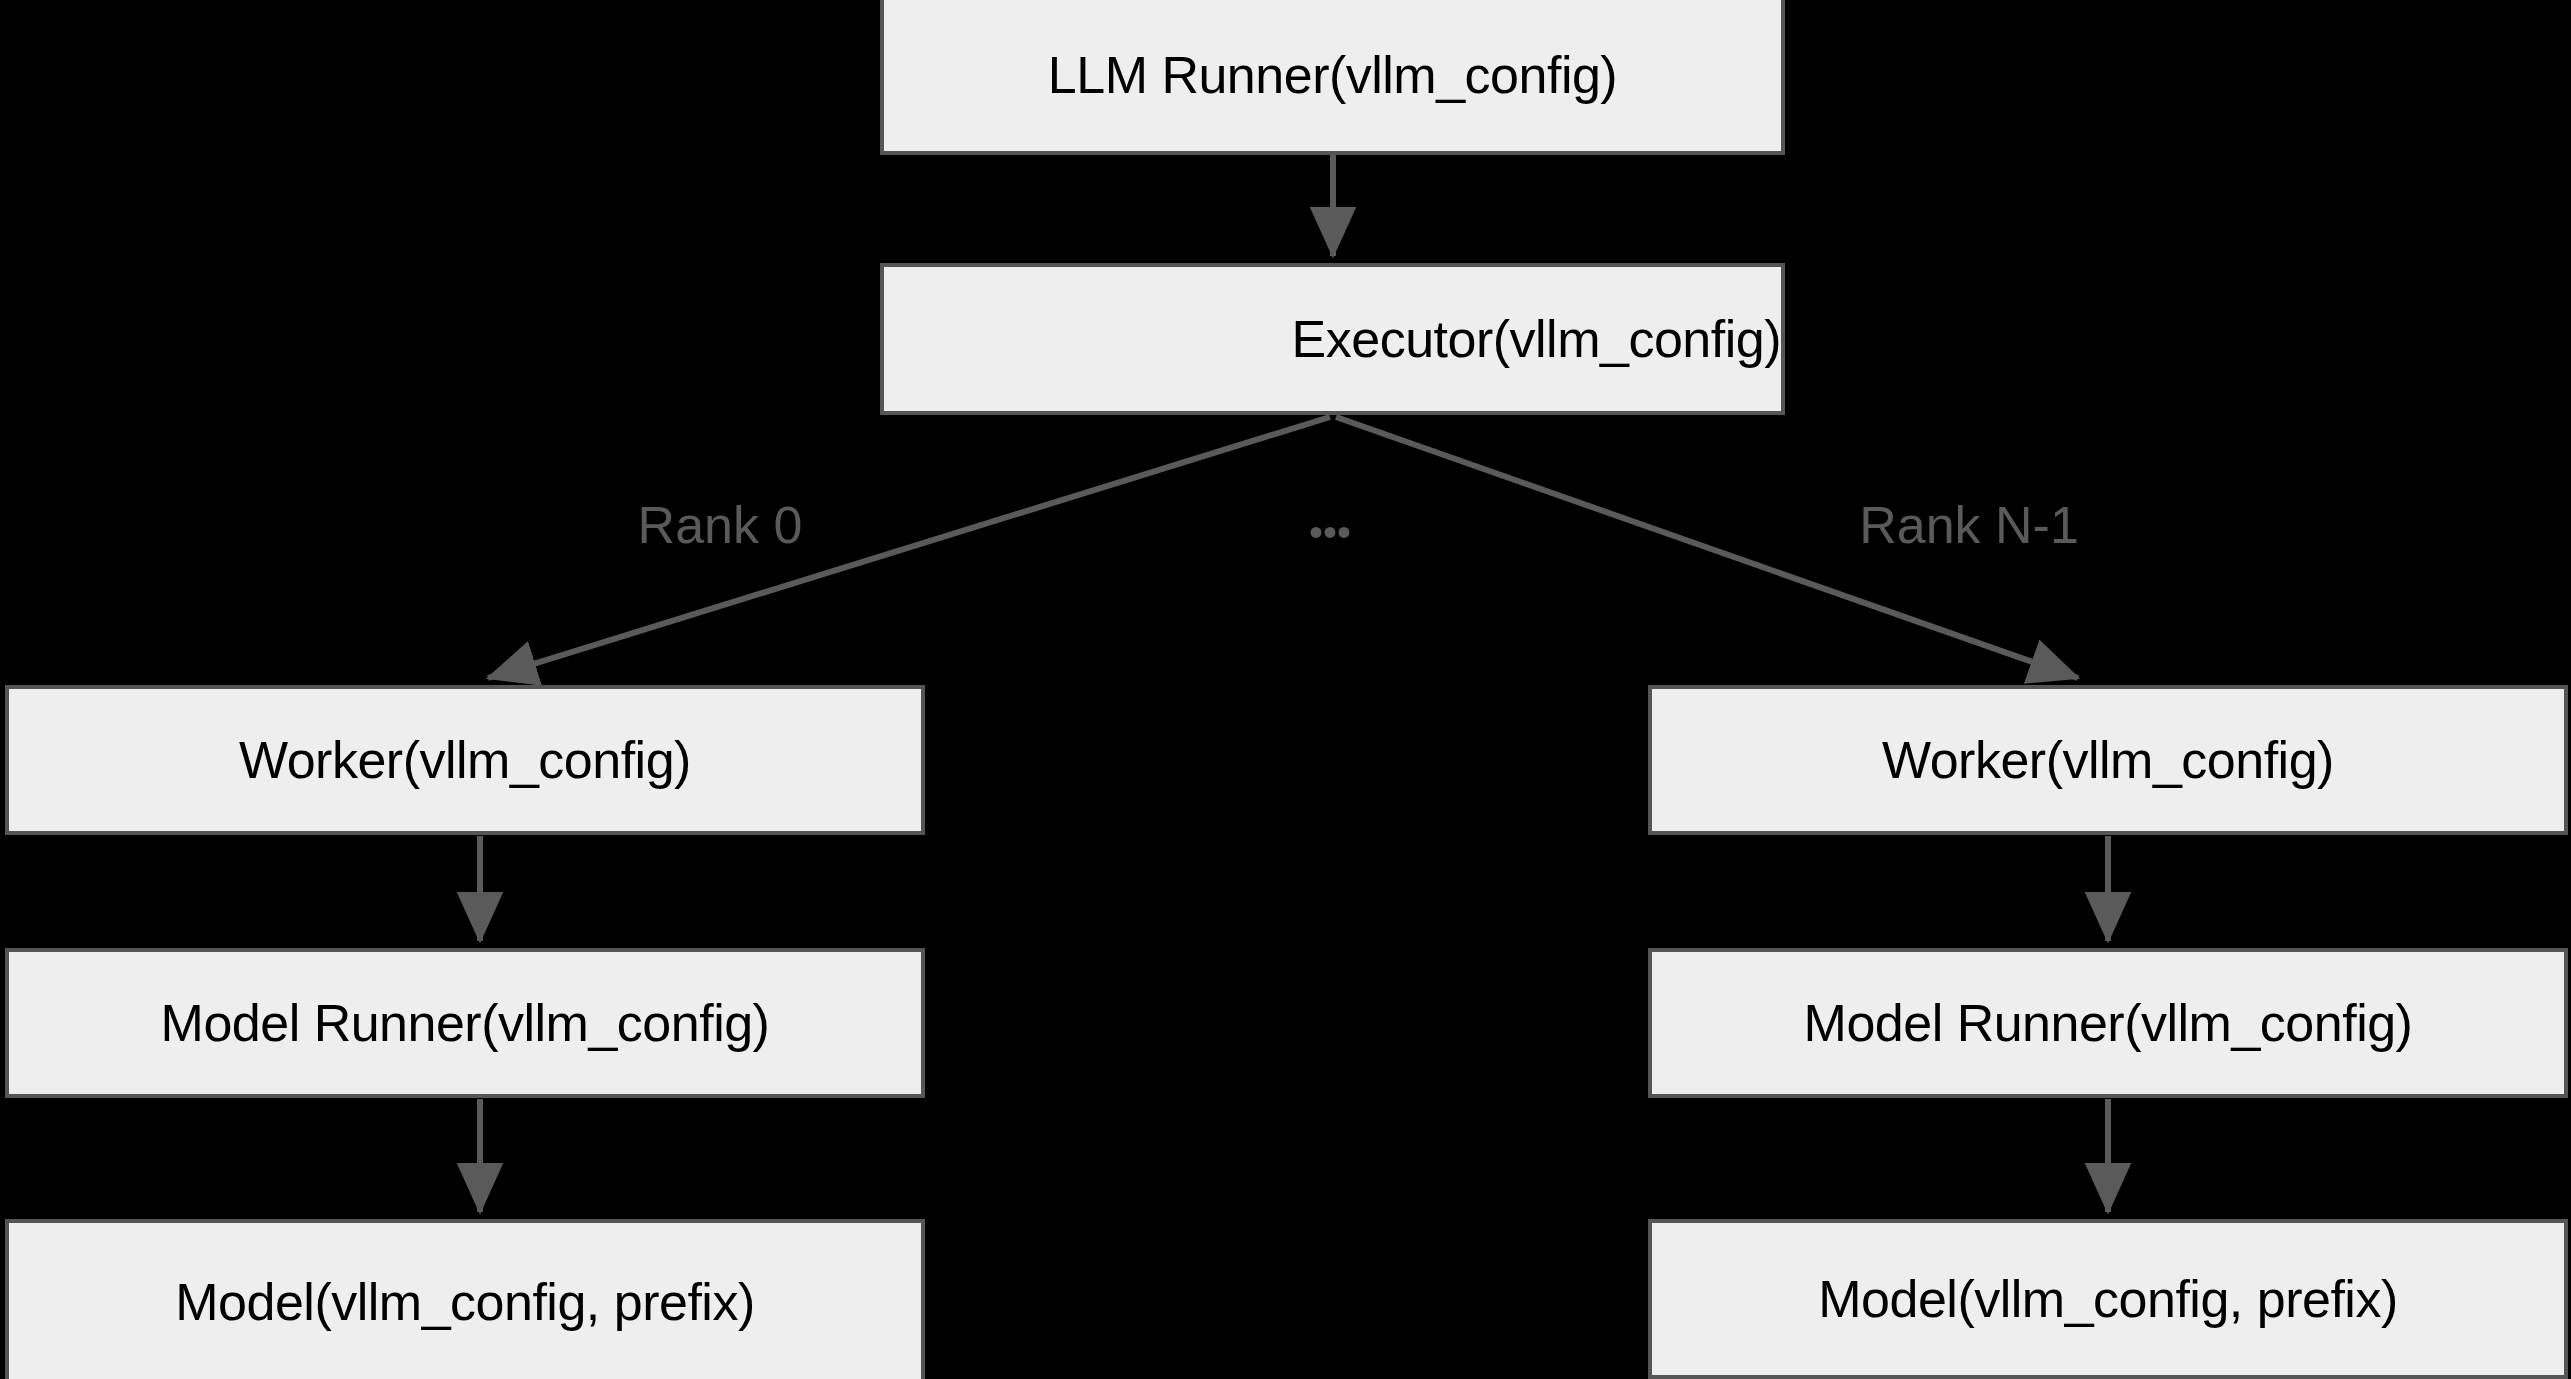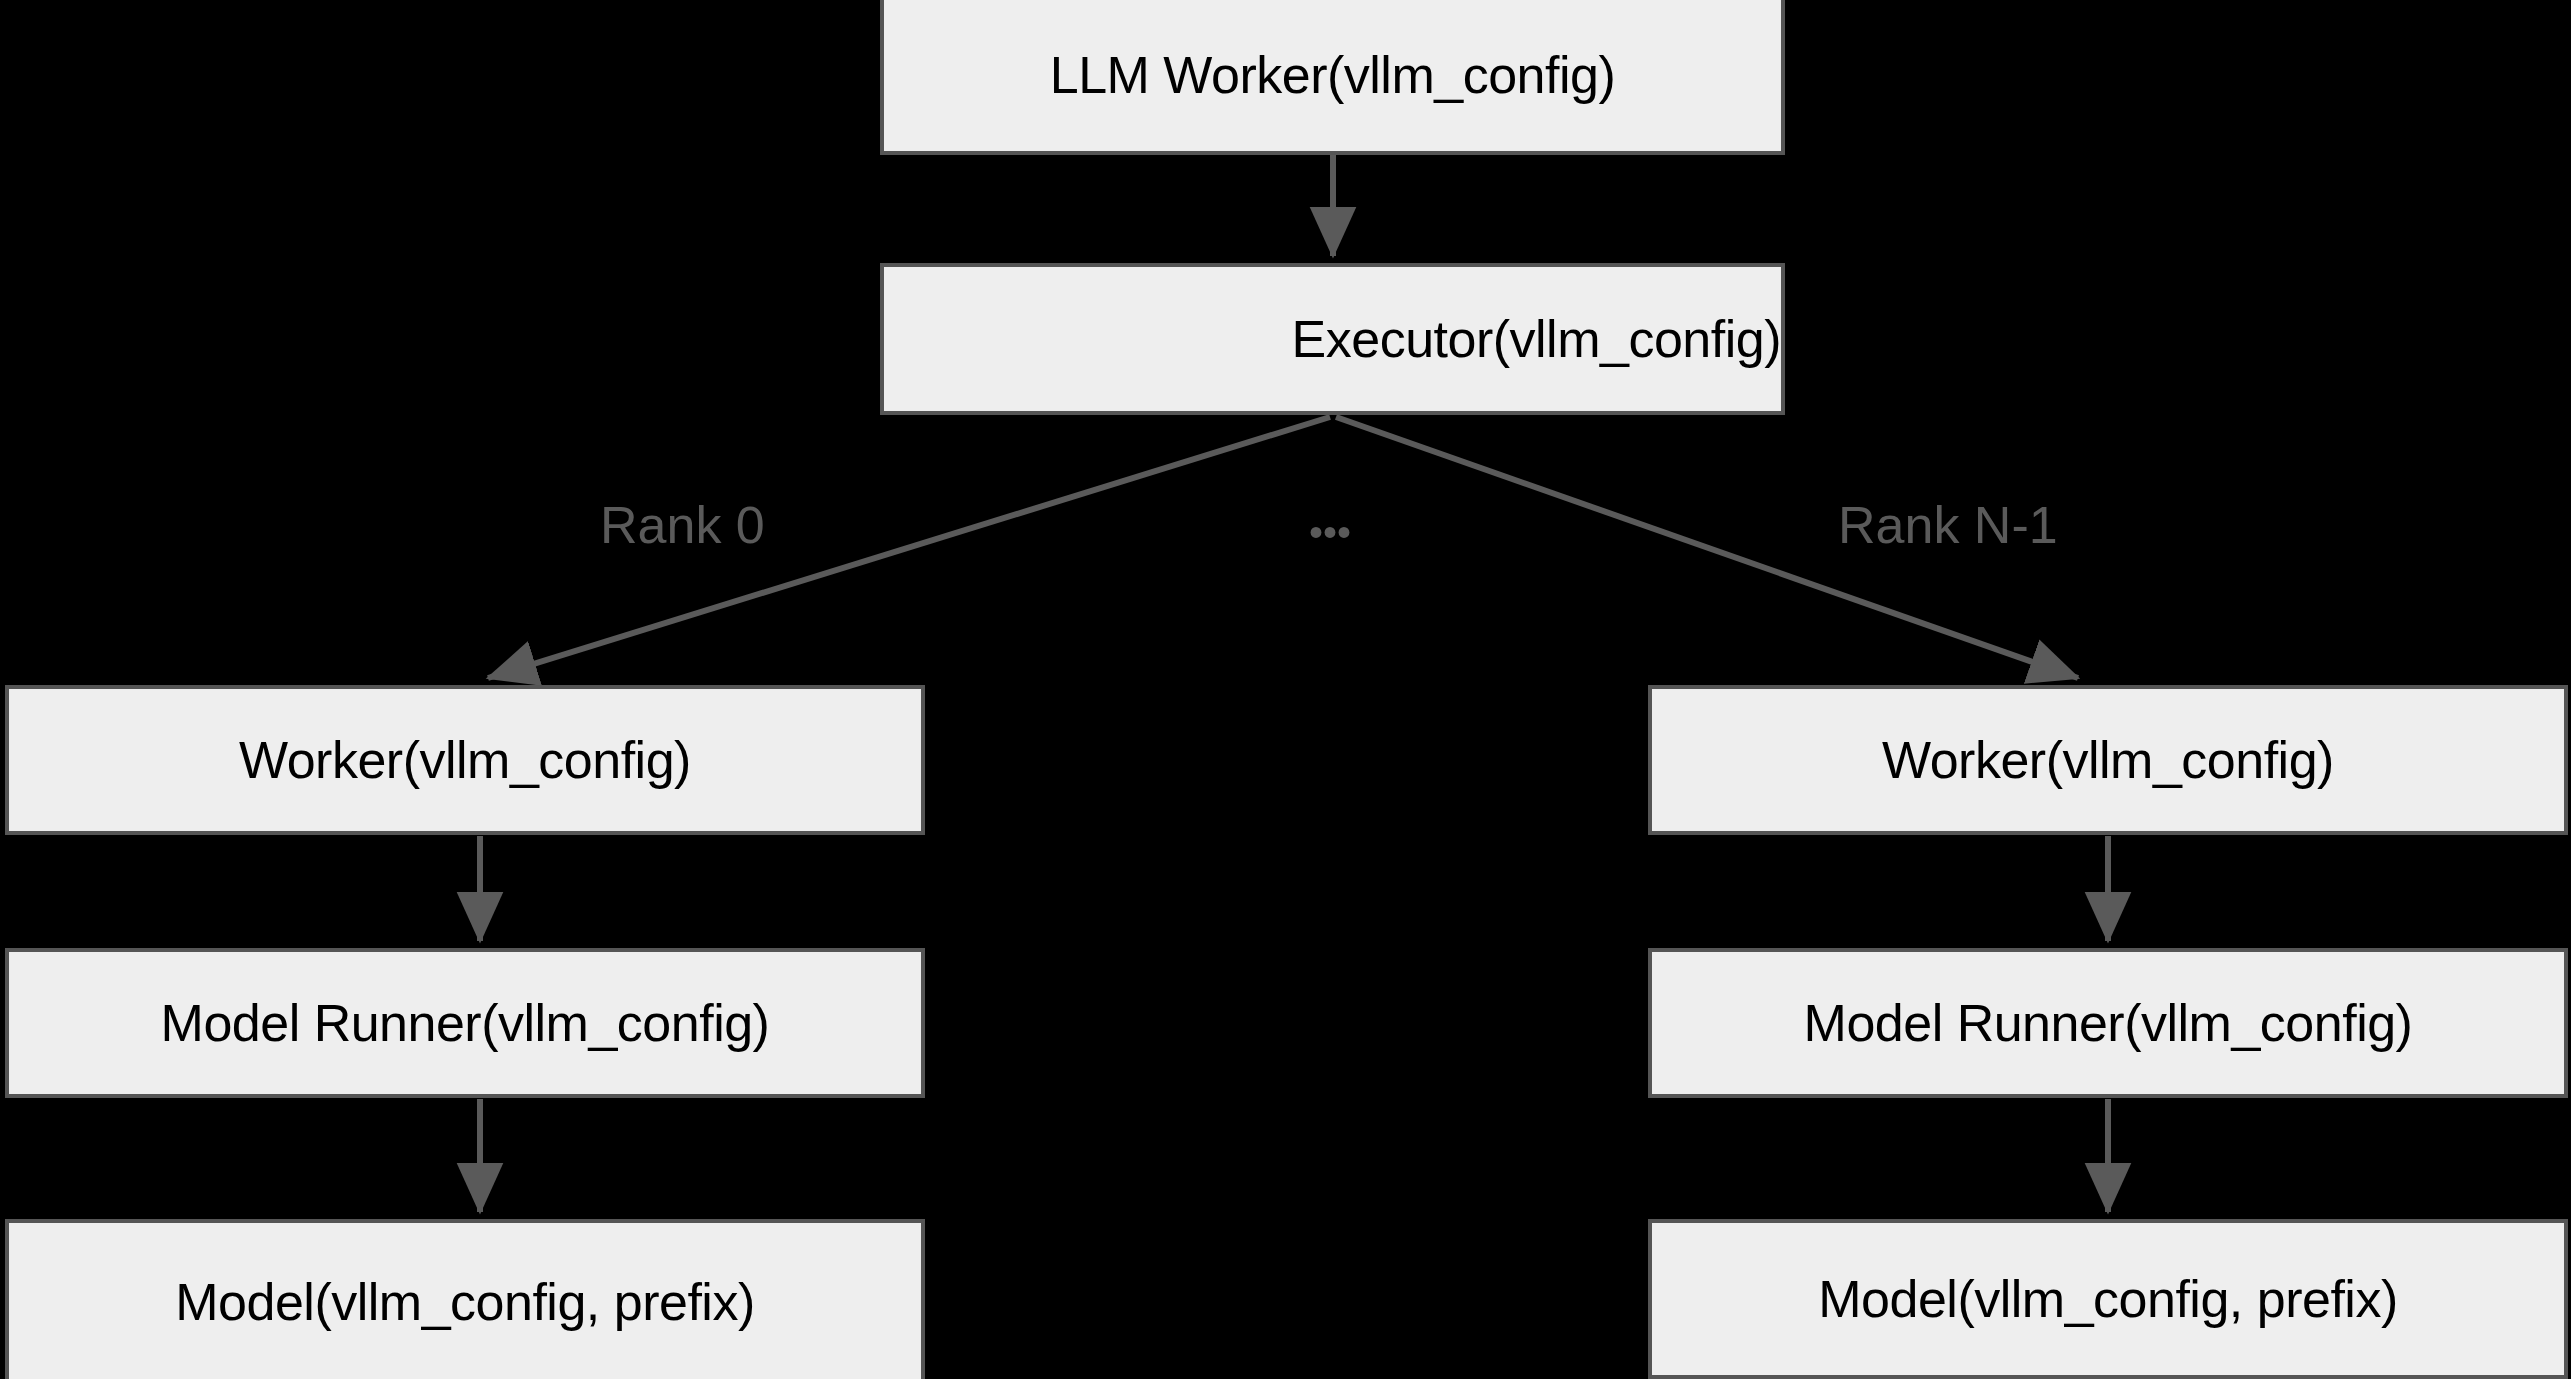"LLM Worker(vllm_config)" span { text: Worker -> Runner }
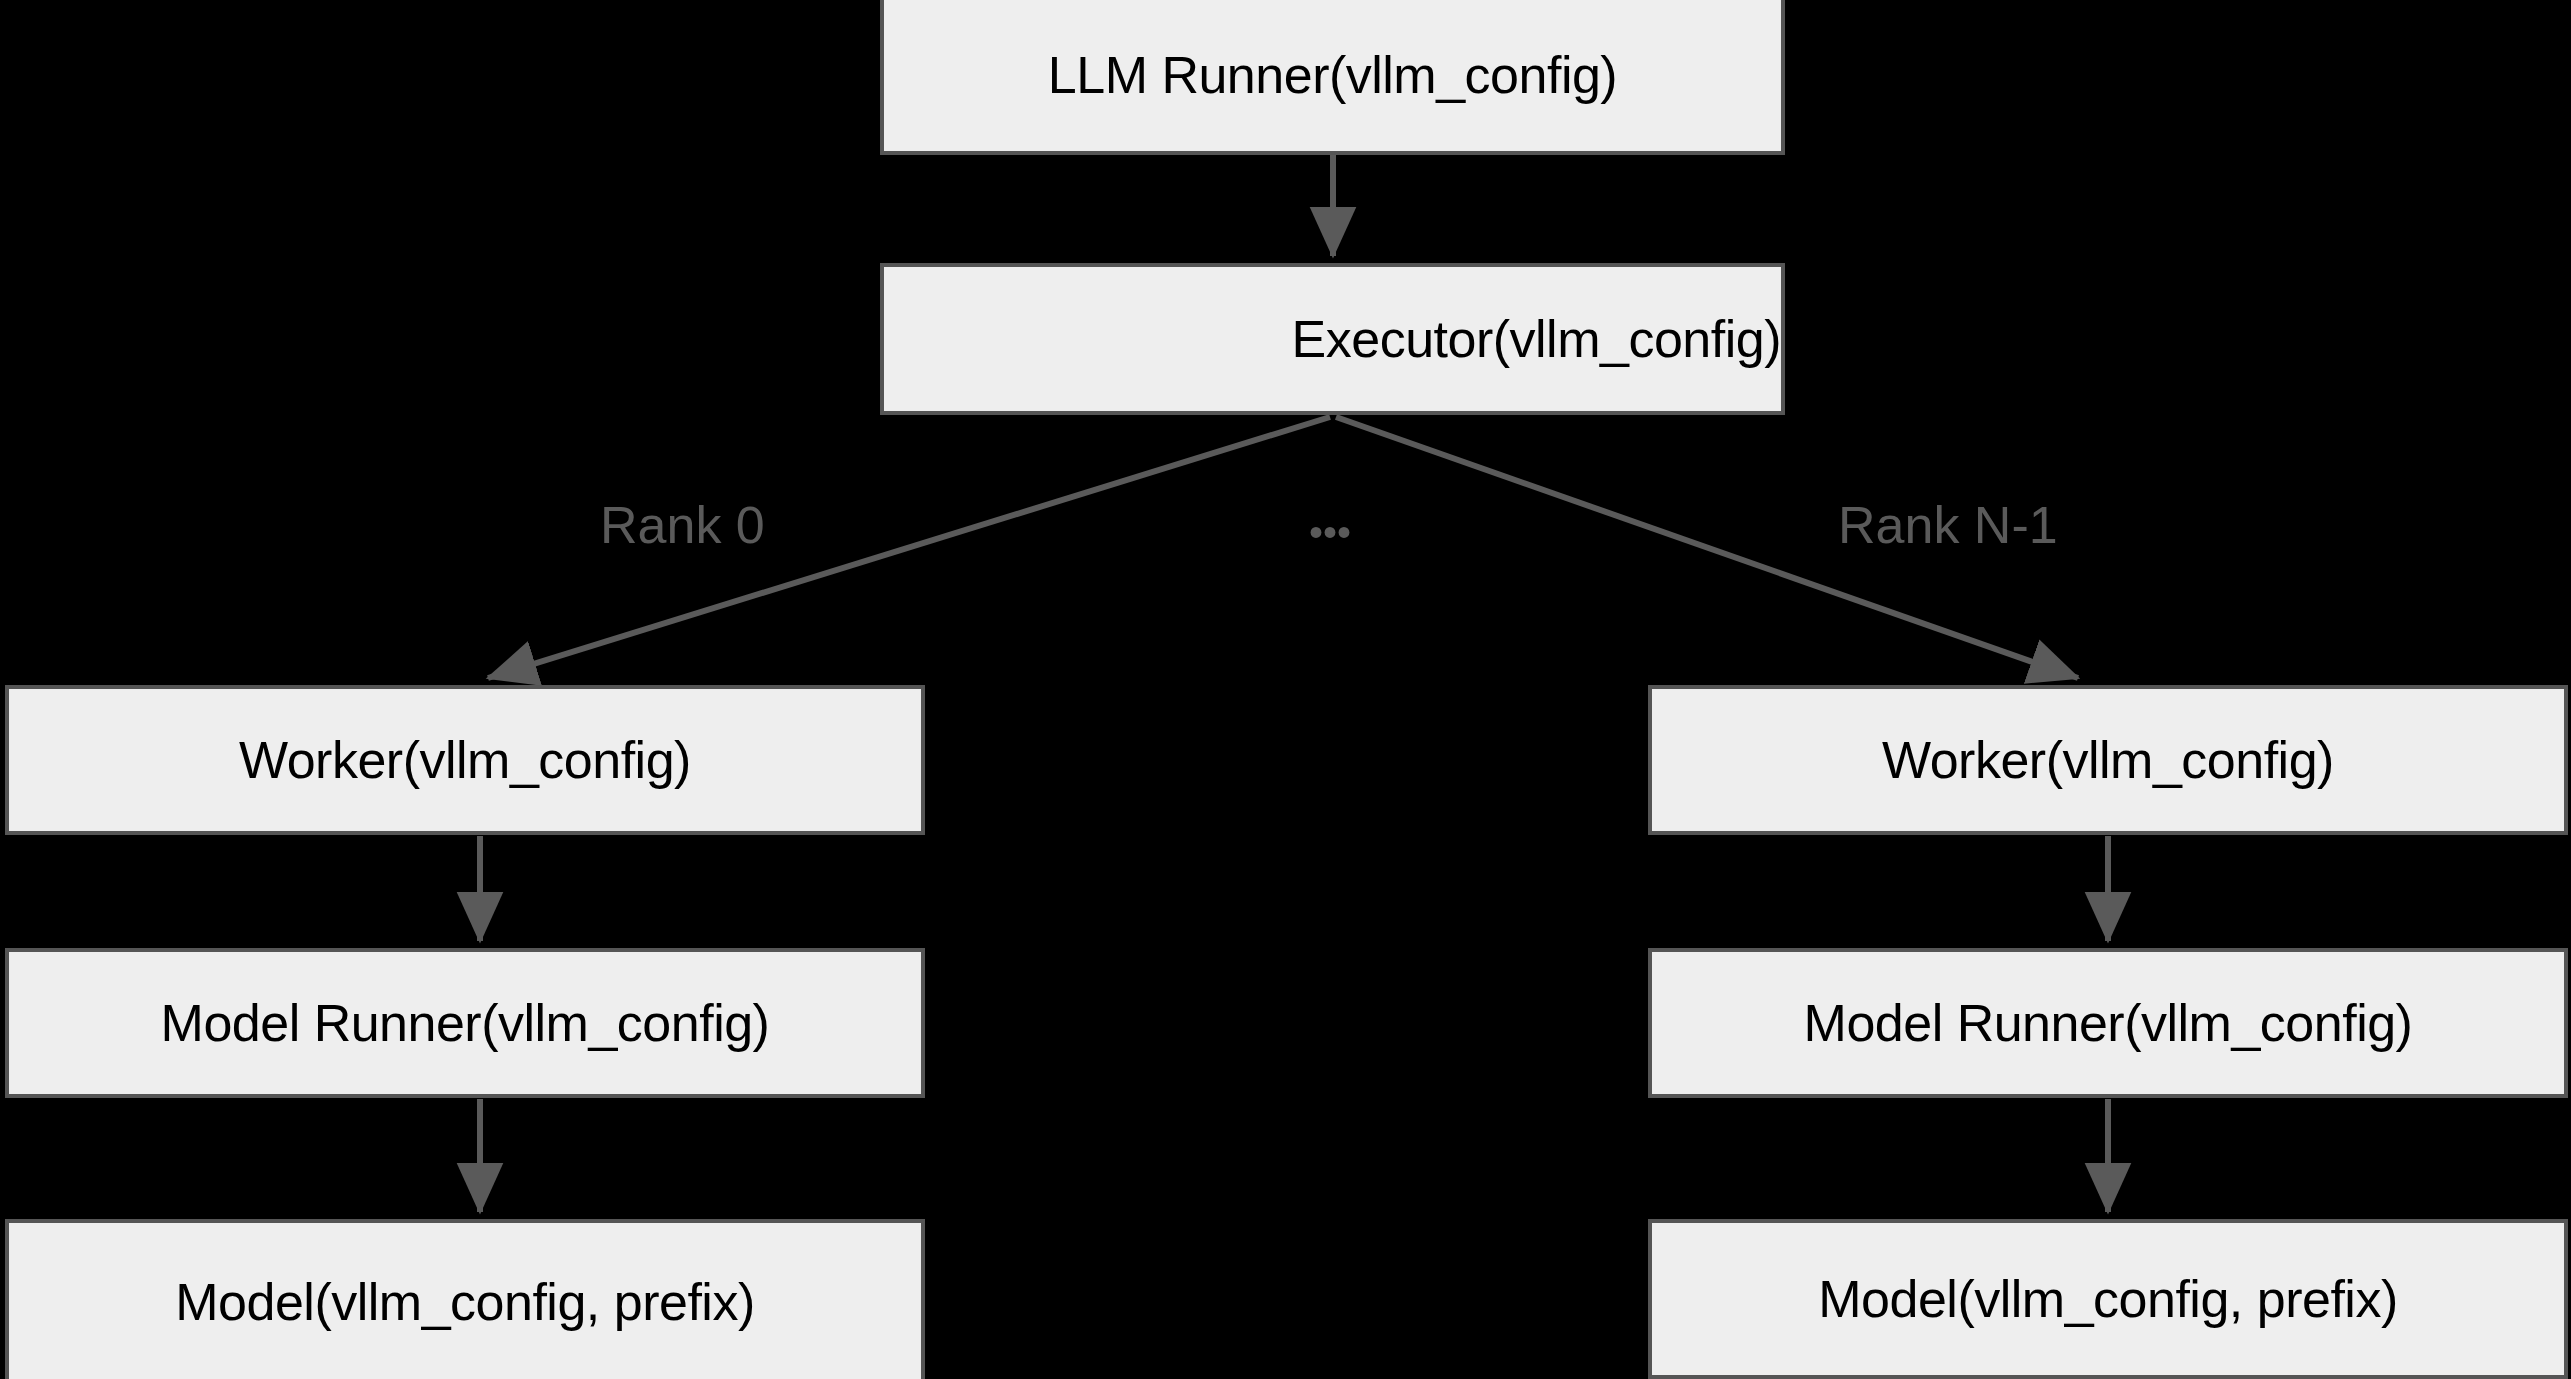"Rank 0" .edge-label { text-align: none -> center }
